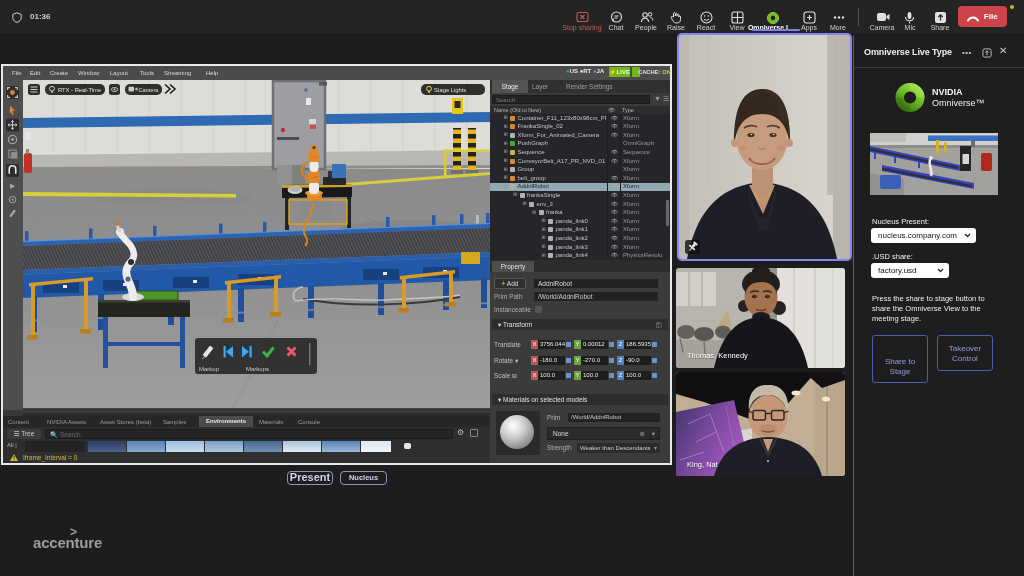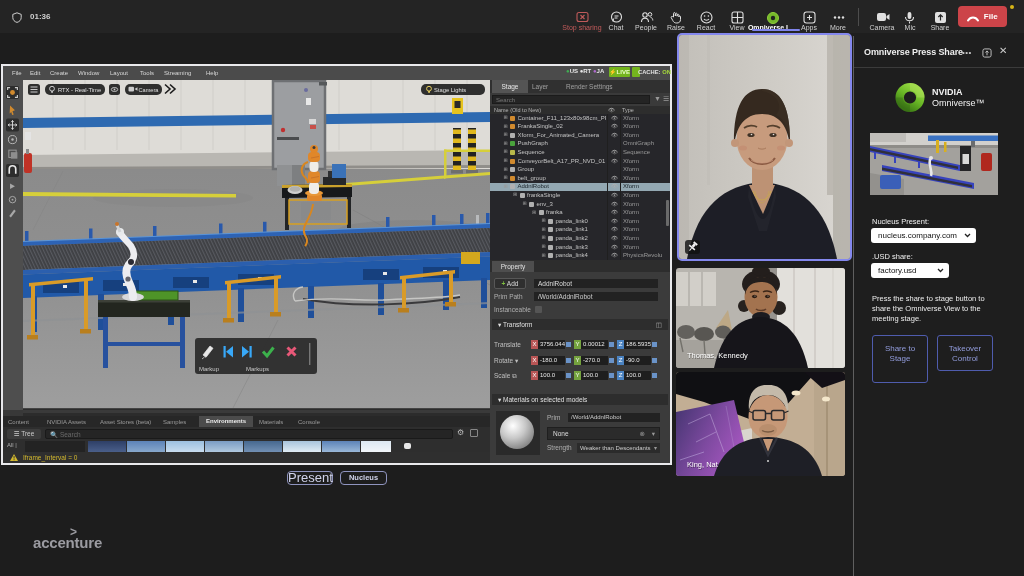"Omniverse Press Share" div.ab { text: Press Share -> Live Type }
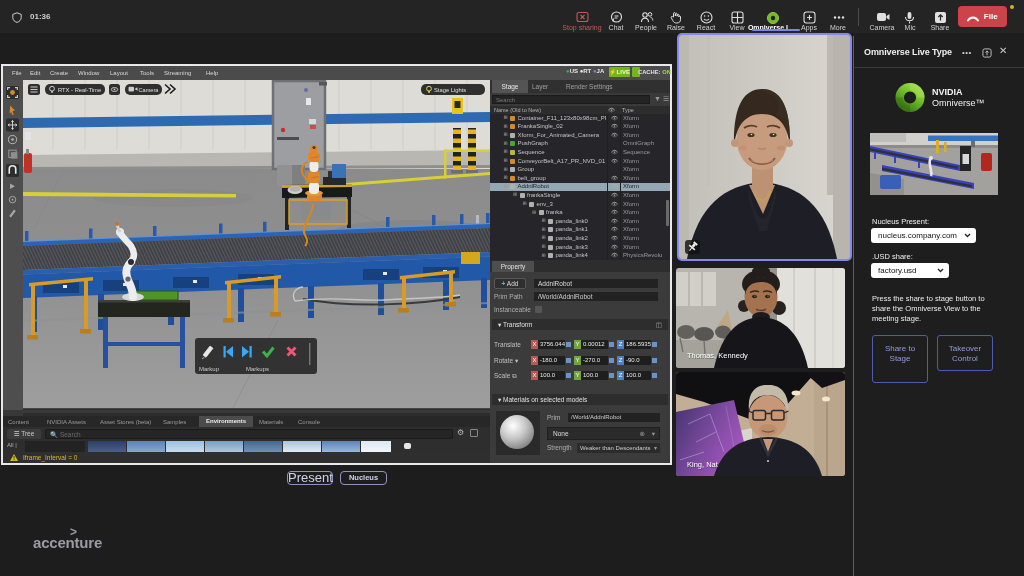"Share to" div.ab { padding-top: 8px -> 21px }
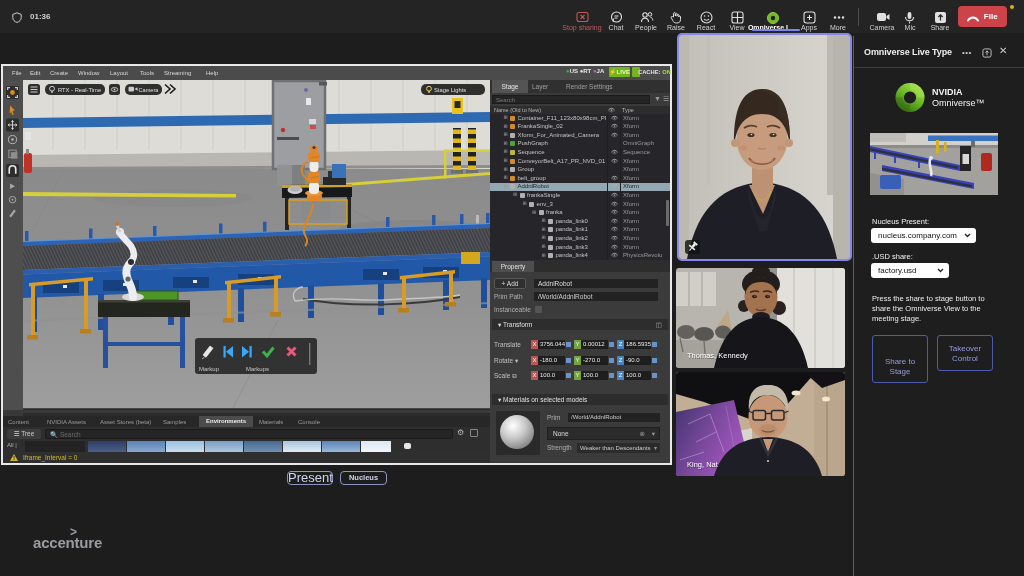"Present" div.ab { font-size: 13px -> 11px; font-weight: normal -> bold; text-align: right -> center }
